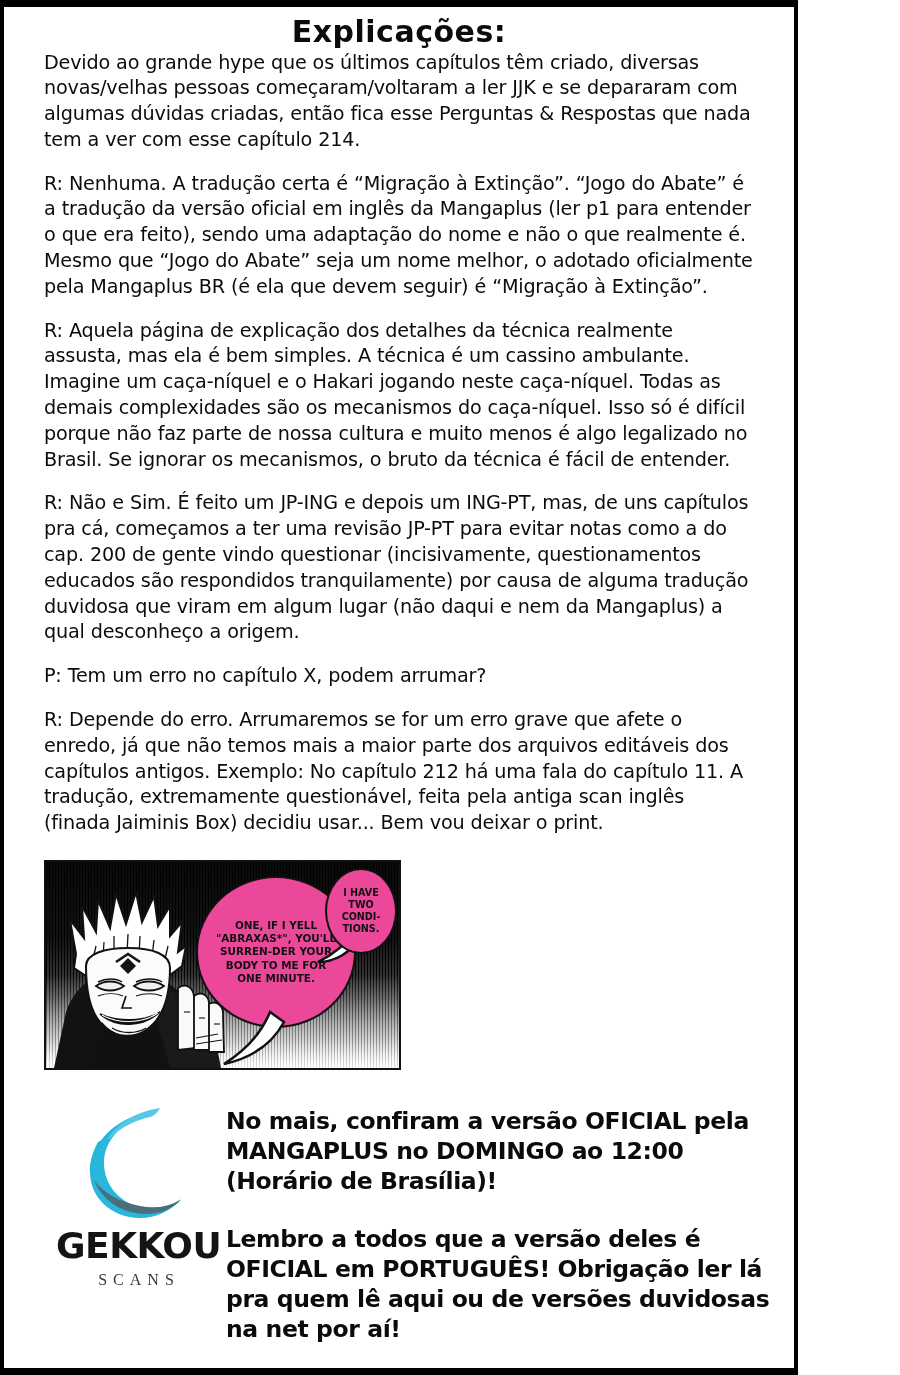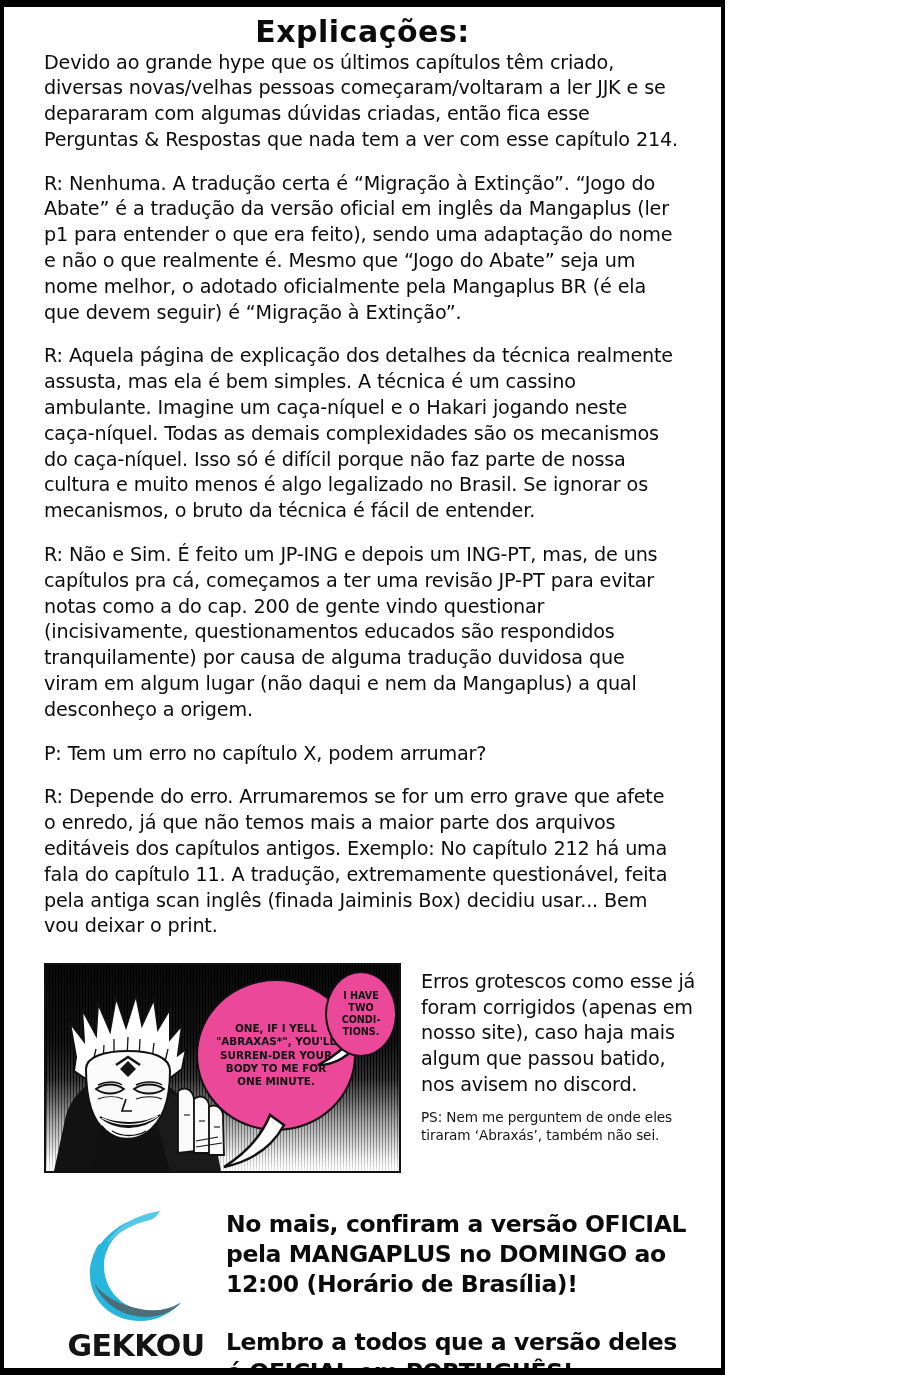"Explicações:" .page { width: 725px -> 798px }
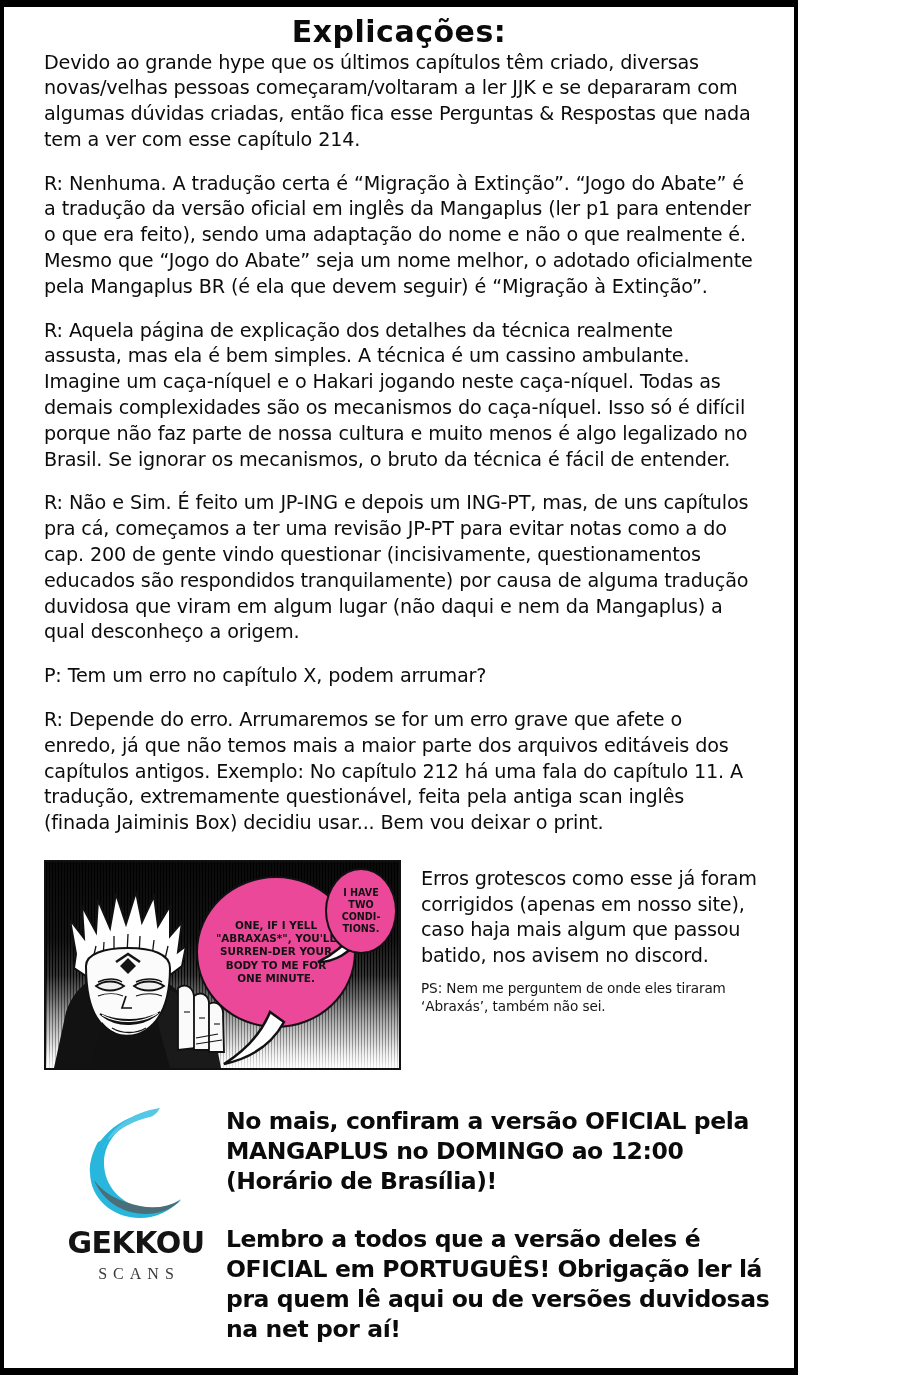"Erros grotescos como esse já" div.side-note { html: <div> <p>Erros grotescos como esse já foram corrigidos (apenas em nosso site), caso haja mais algum que passou batido, nos avisem no discord.</p> <p>PS: Nem me perguntem de onde eles tiraram ‘Abraxás’, também não sei.</p> </div> -> none }
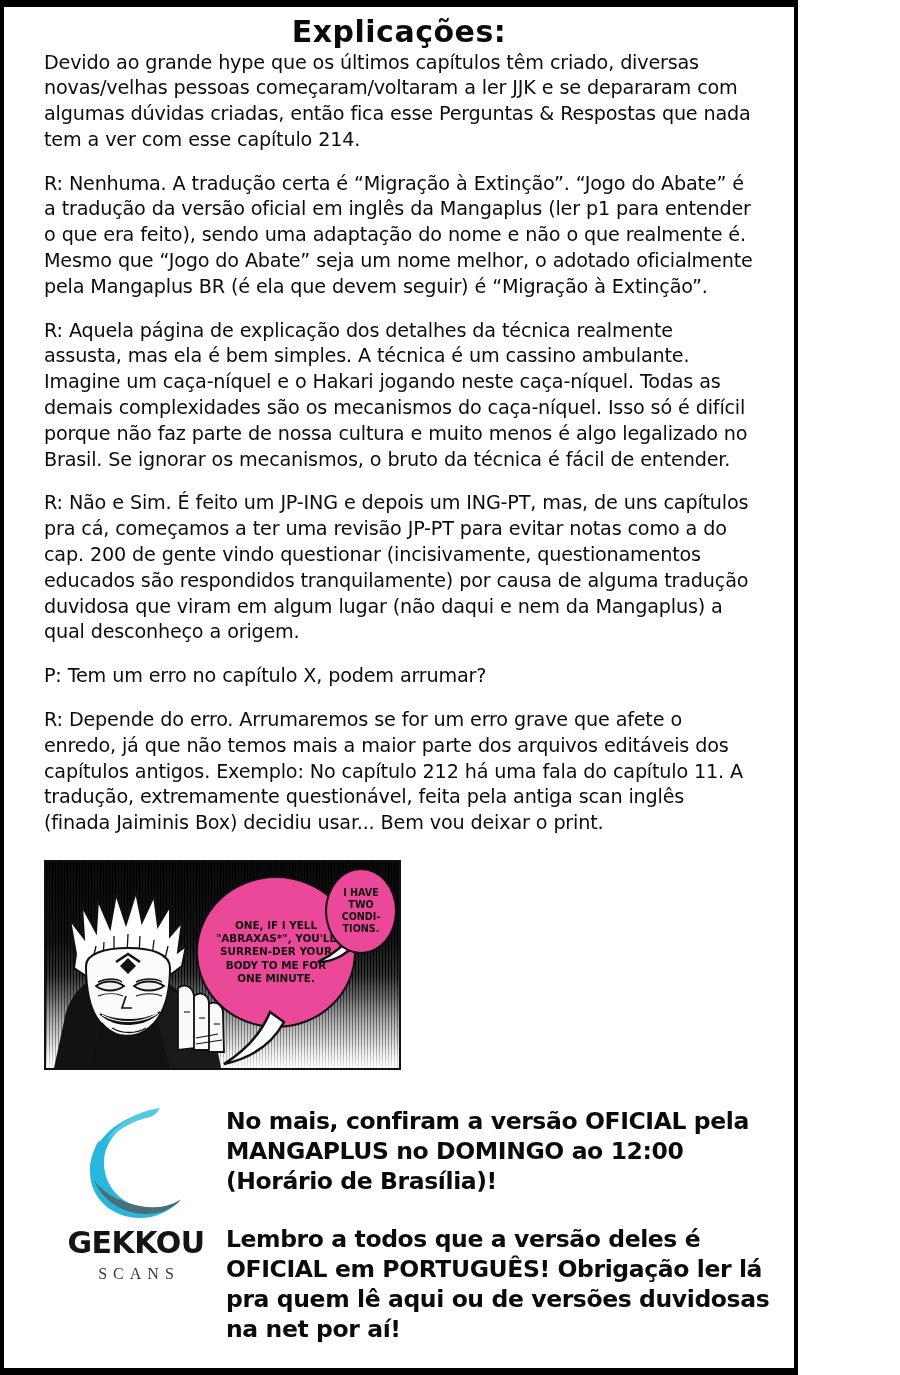"GEKKOU" .logo-word { font-size: 30px -> 36px }
